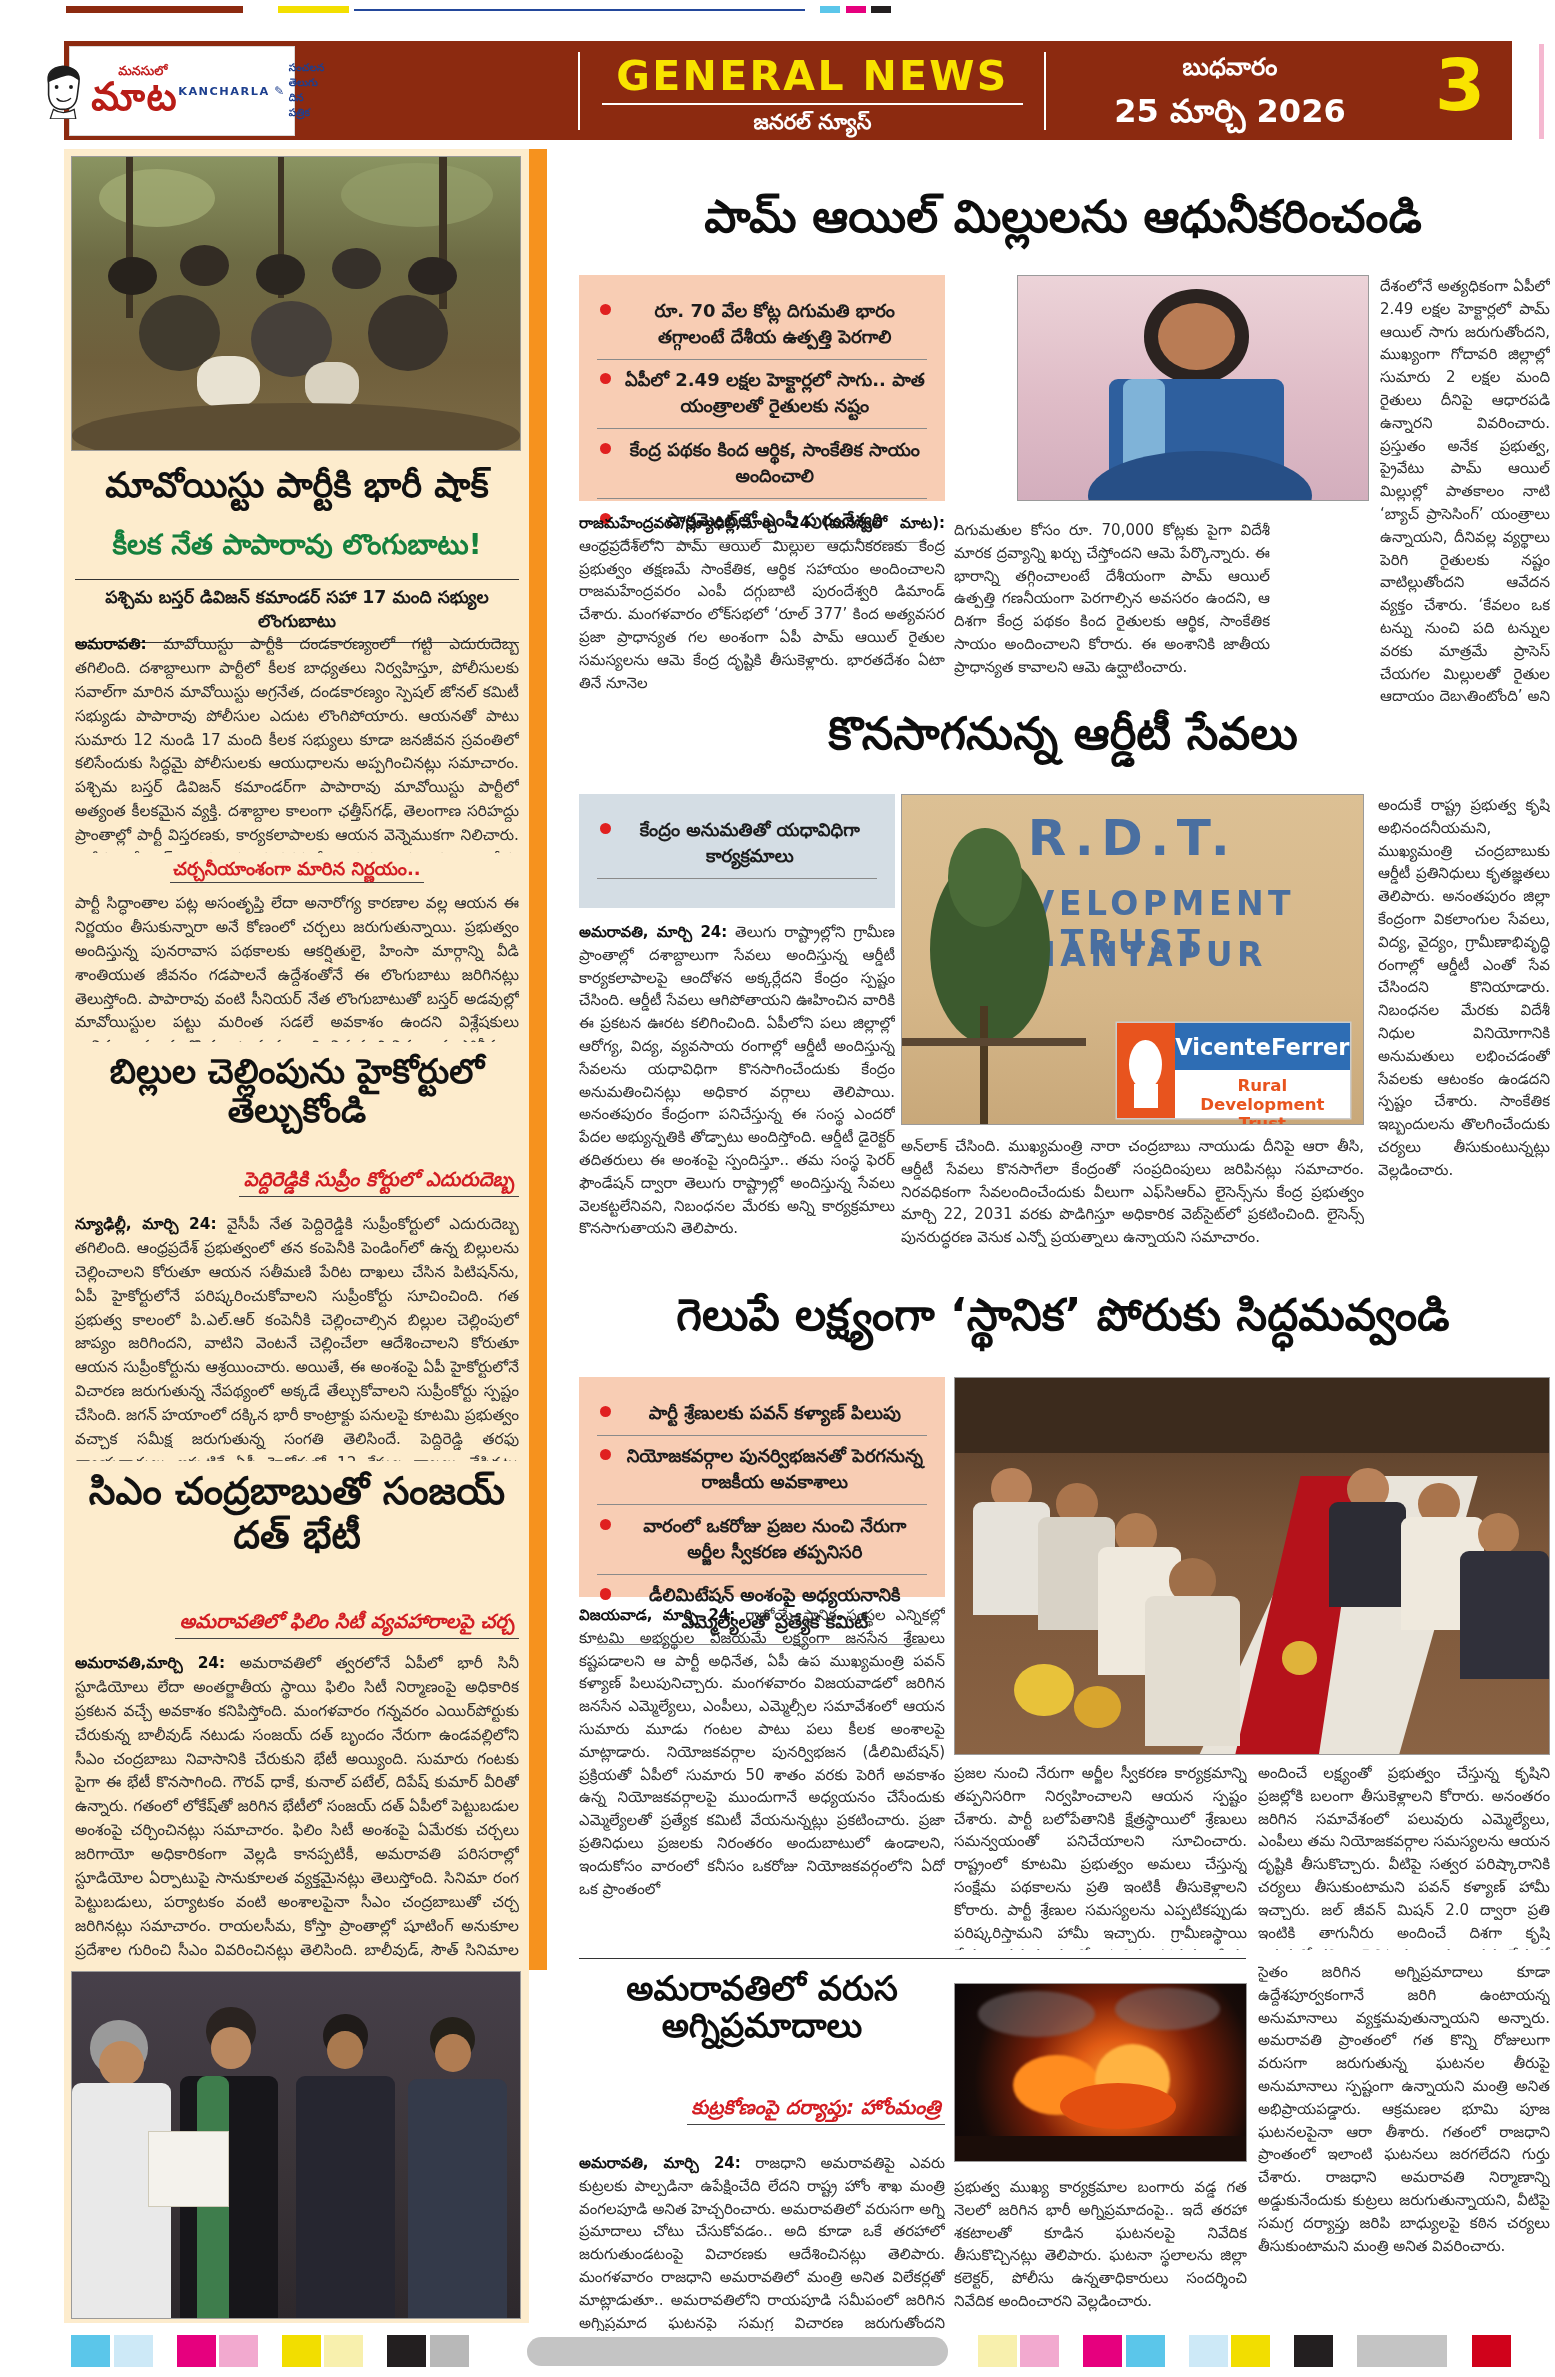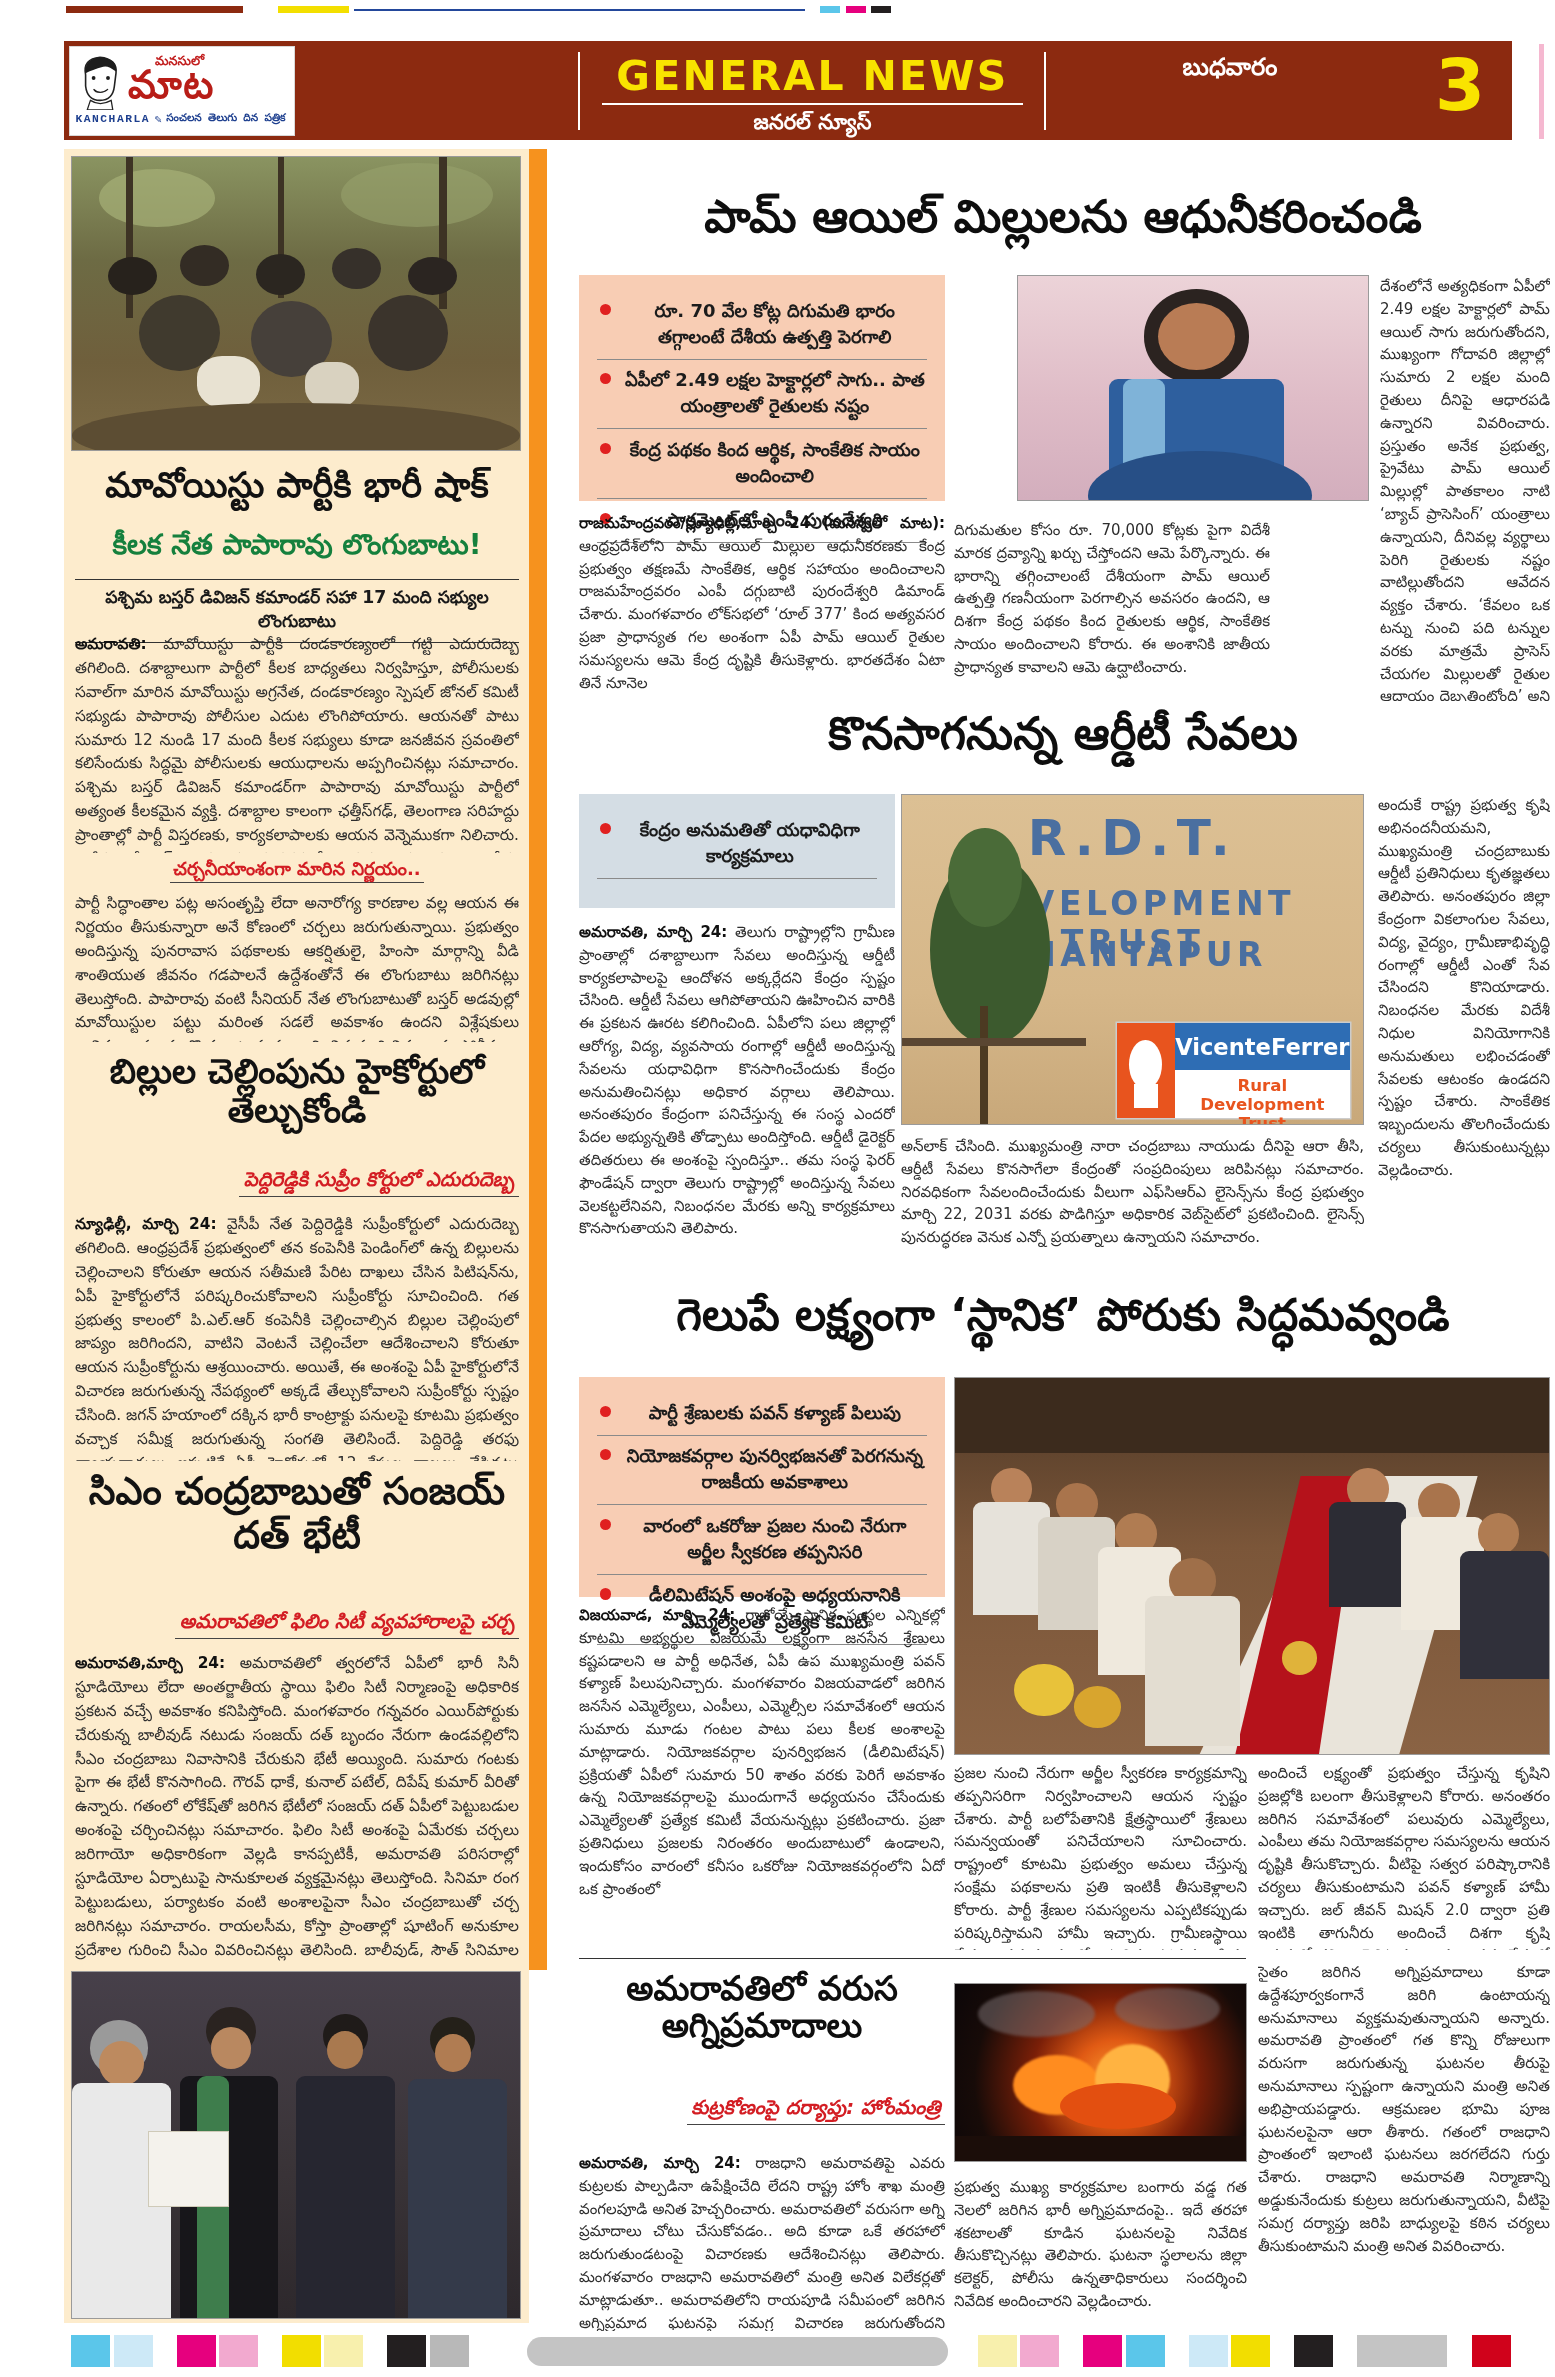"మనసులో" .logo-box { flex-direction: column -> none; font-family: Liberation Mono, monospace -> none }
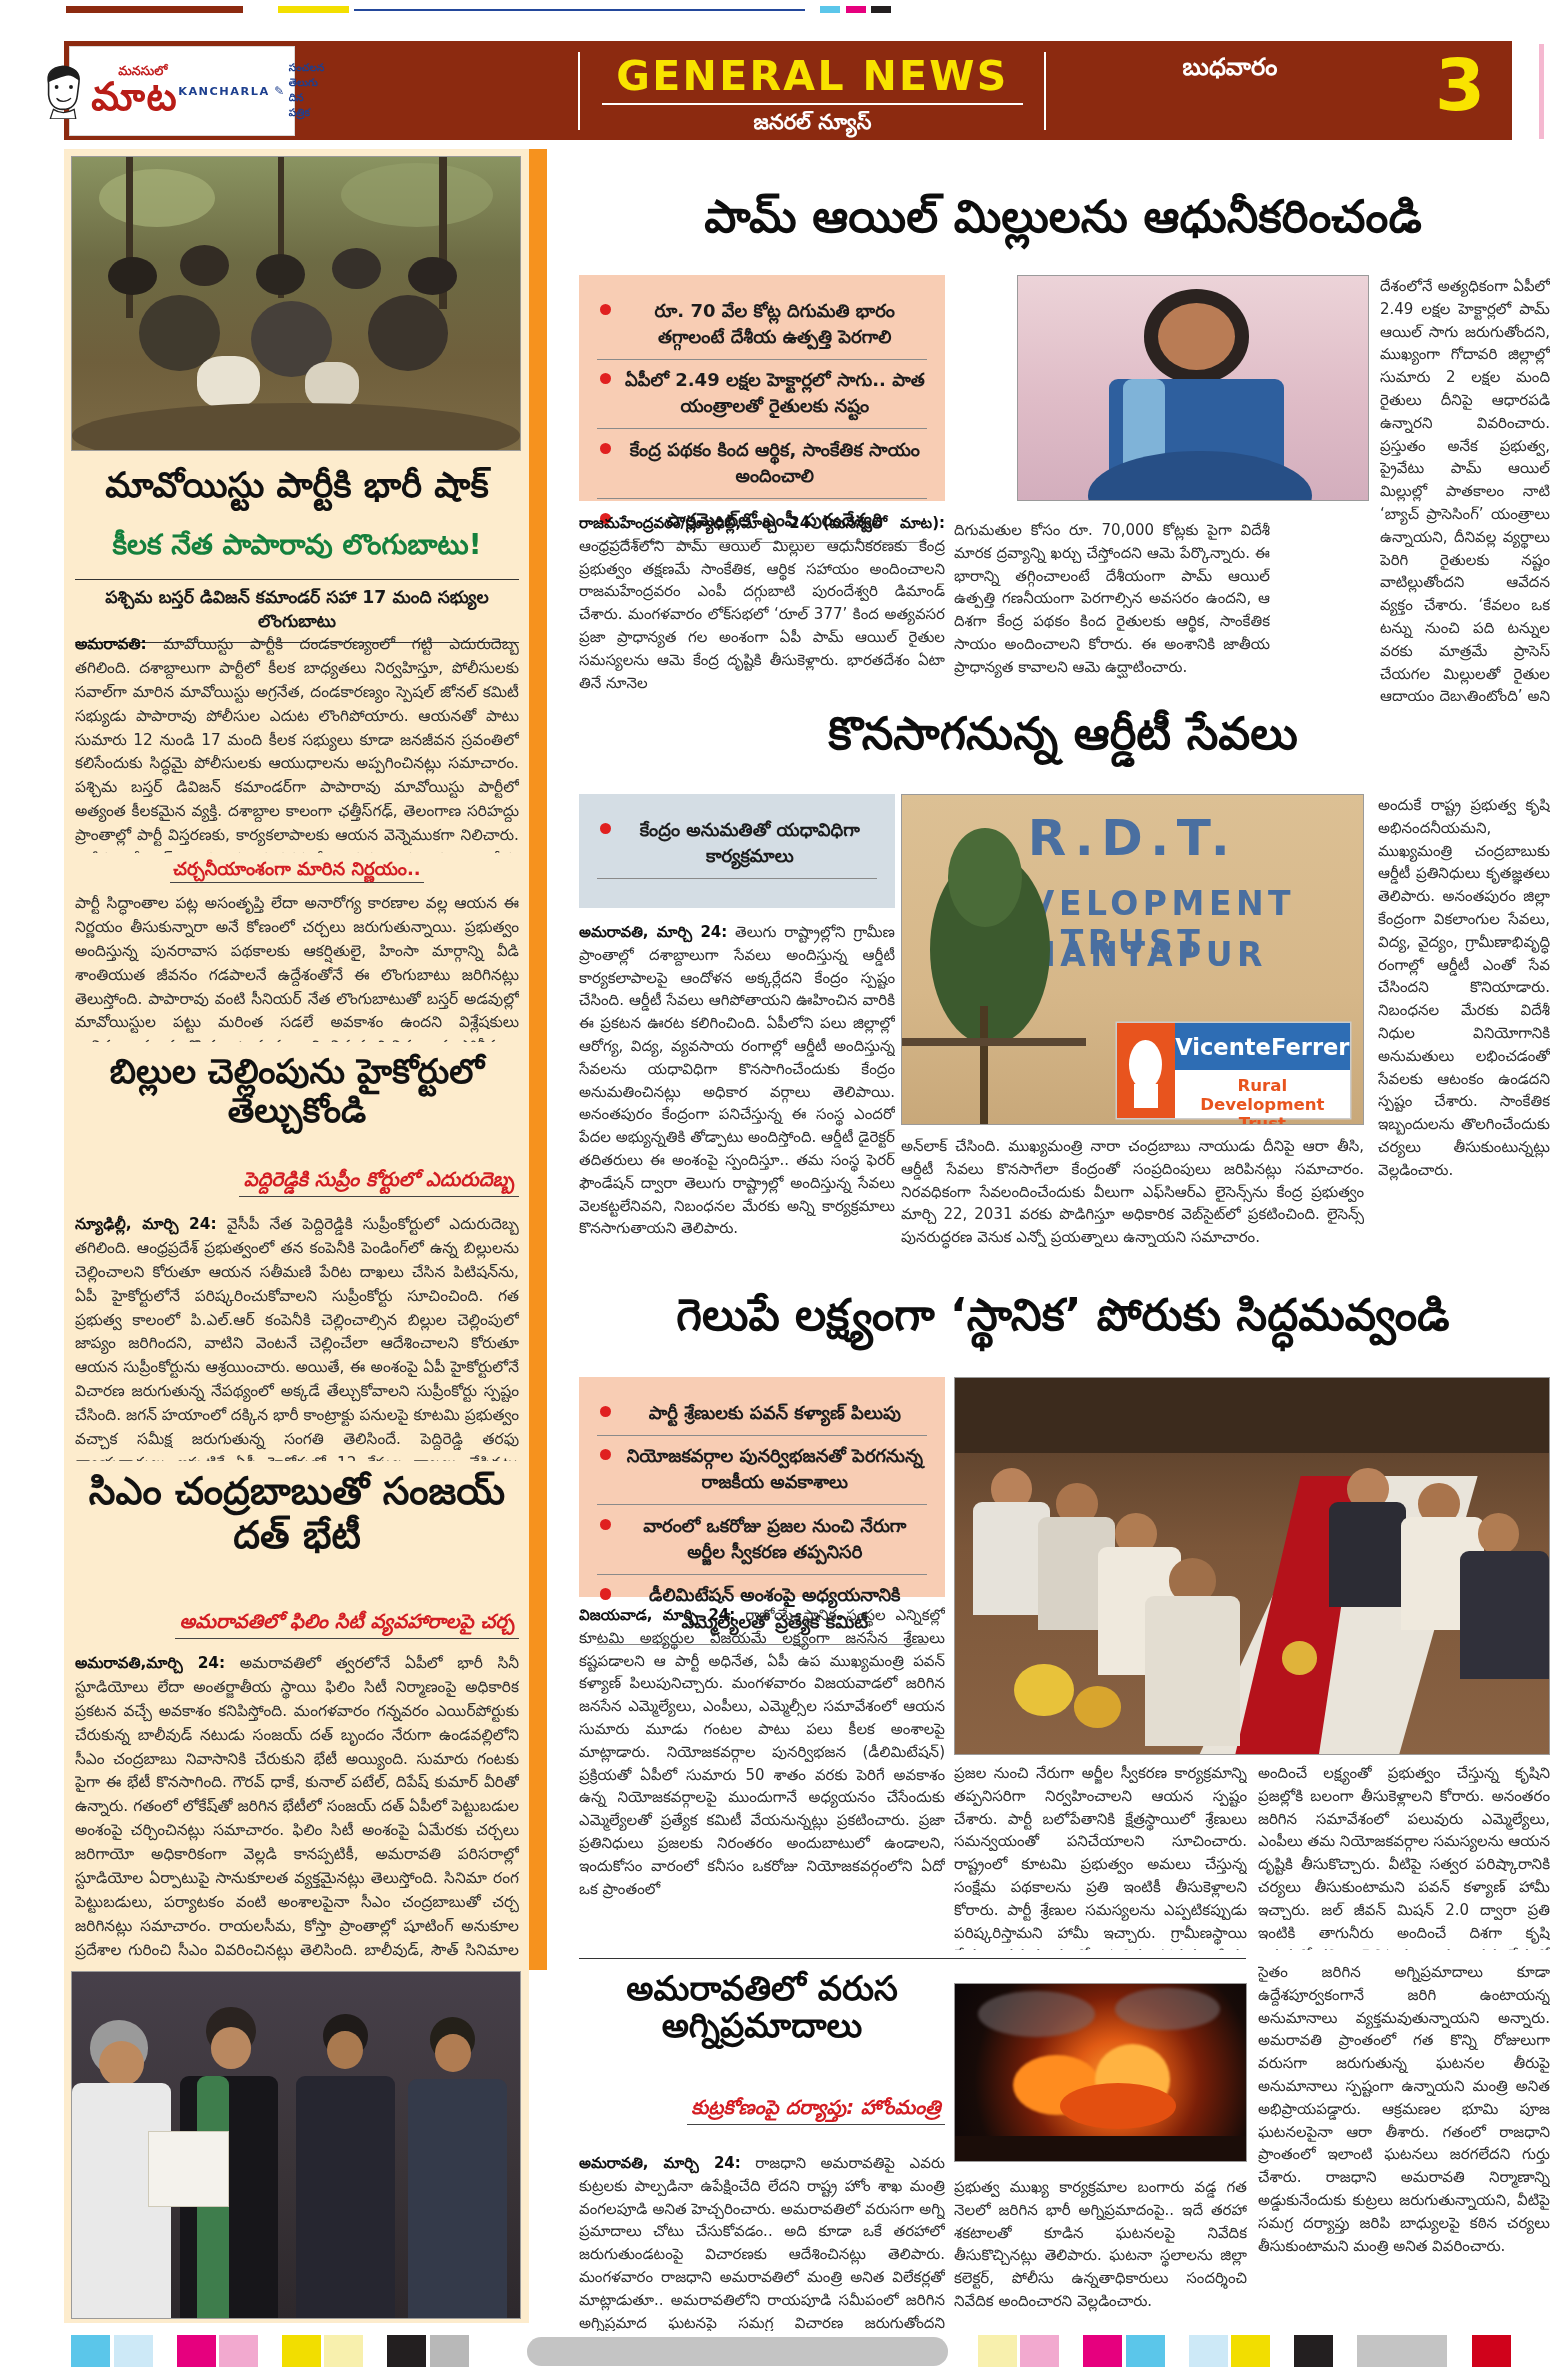"25 మార్చి 2026" div.dateline { html: none -> <div>25 మార్చి 2026</div> }
